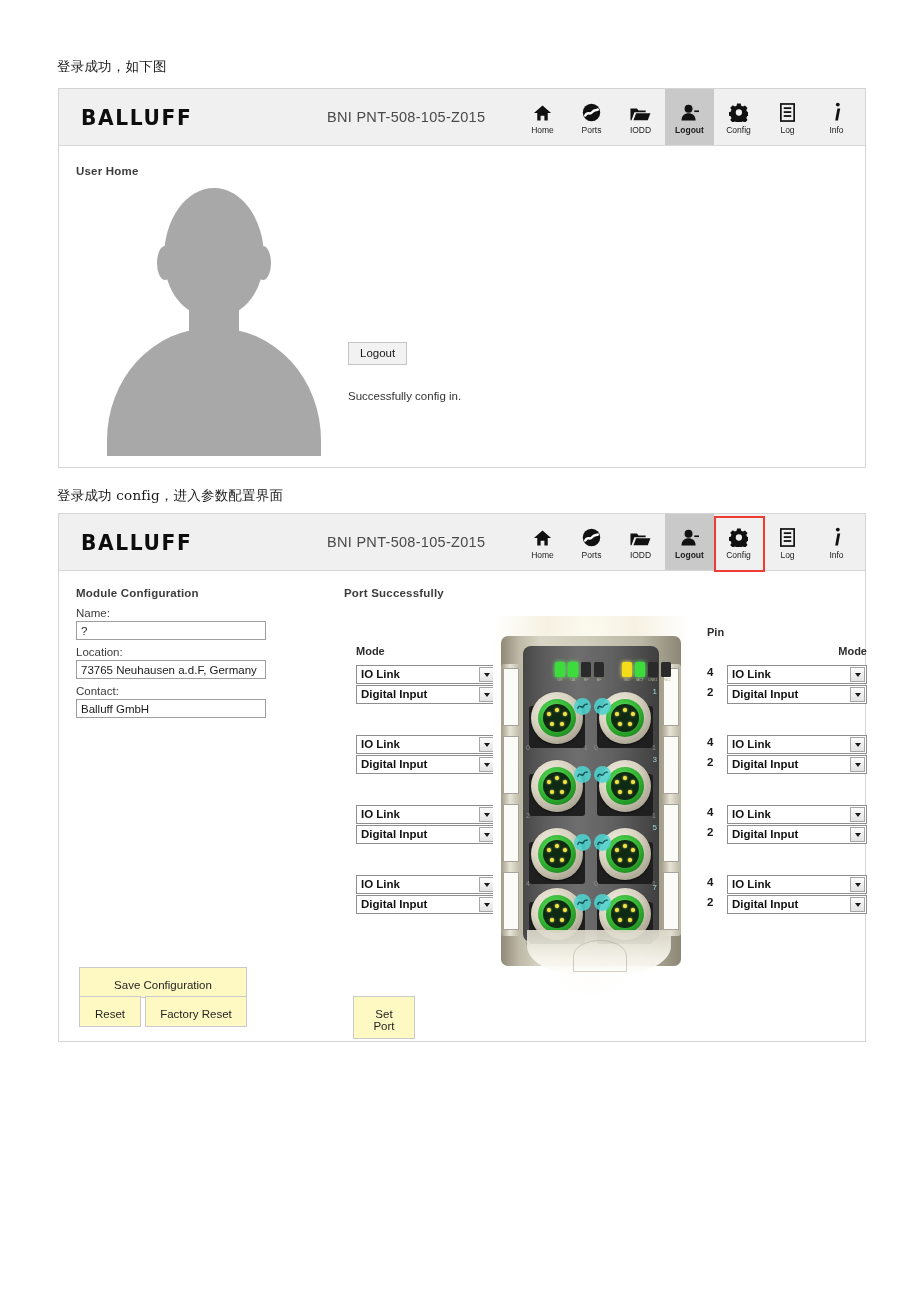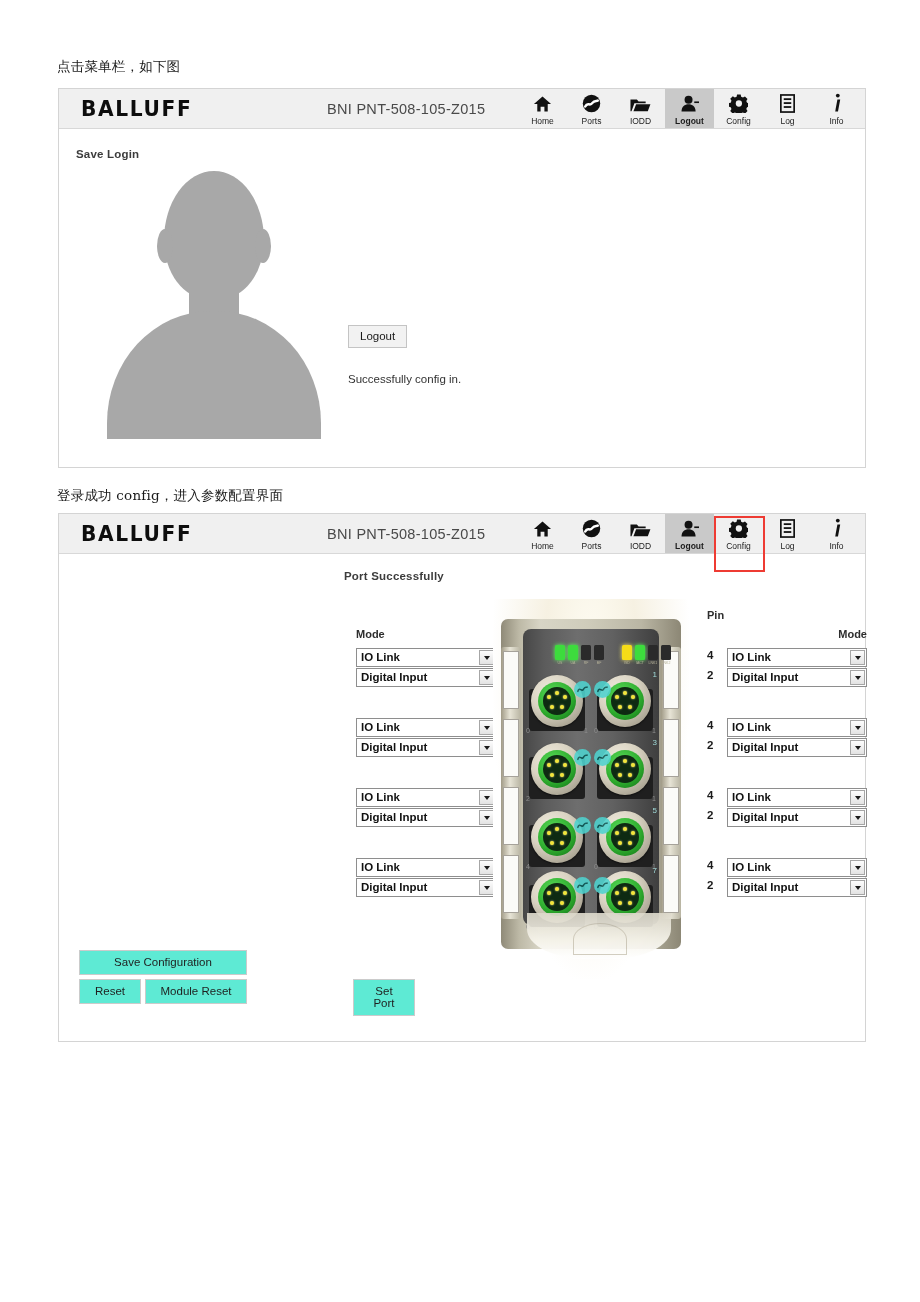"点击菜单栏，如下图" div.cn-note { text: 点击菜单栏 -> 登录成功 }
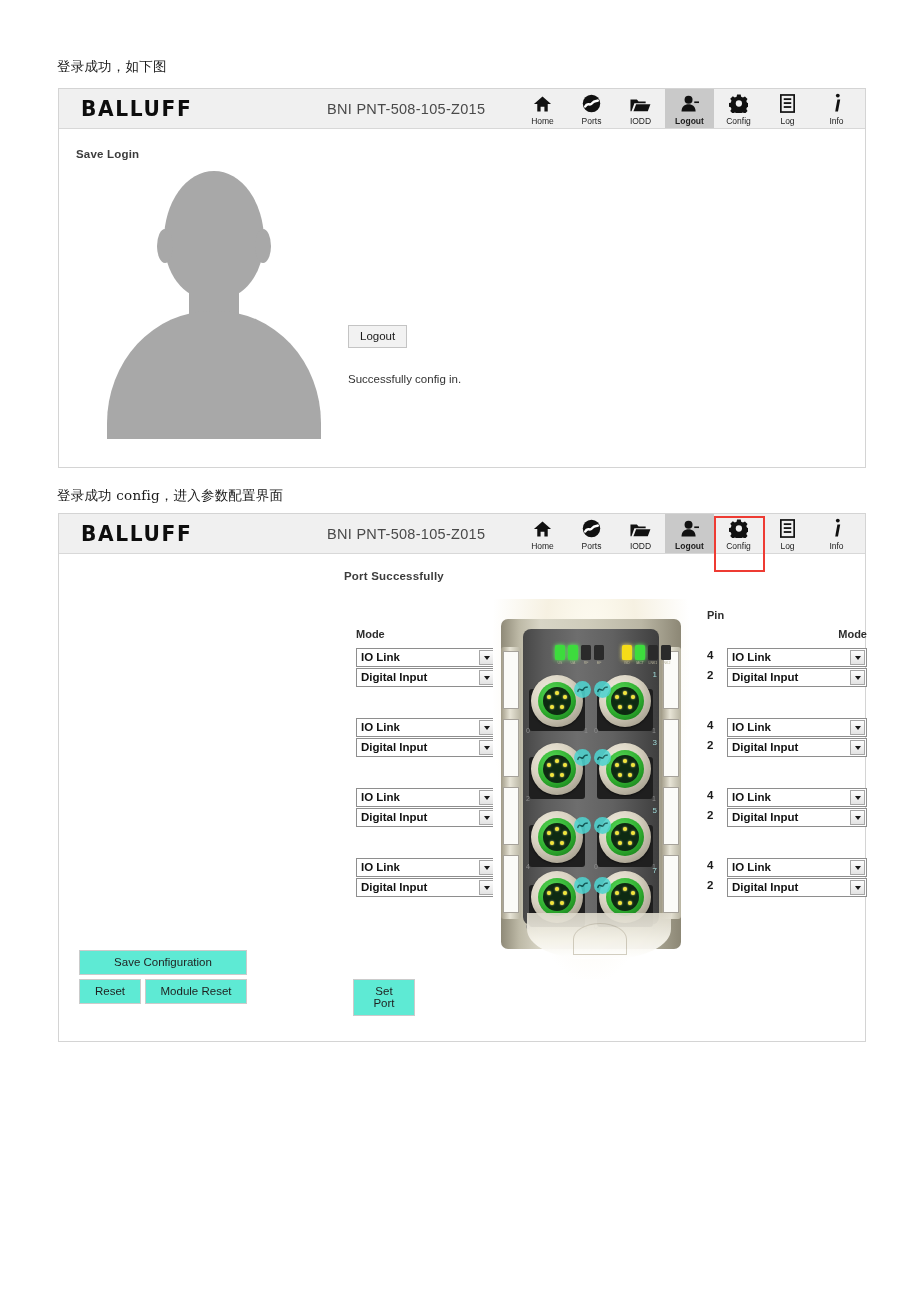"BALLUFF" .app-header { height: 40px -> 57px }
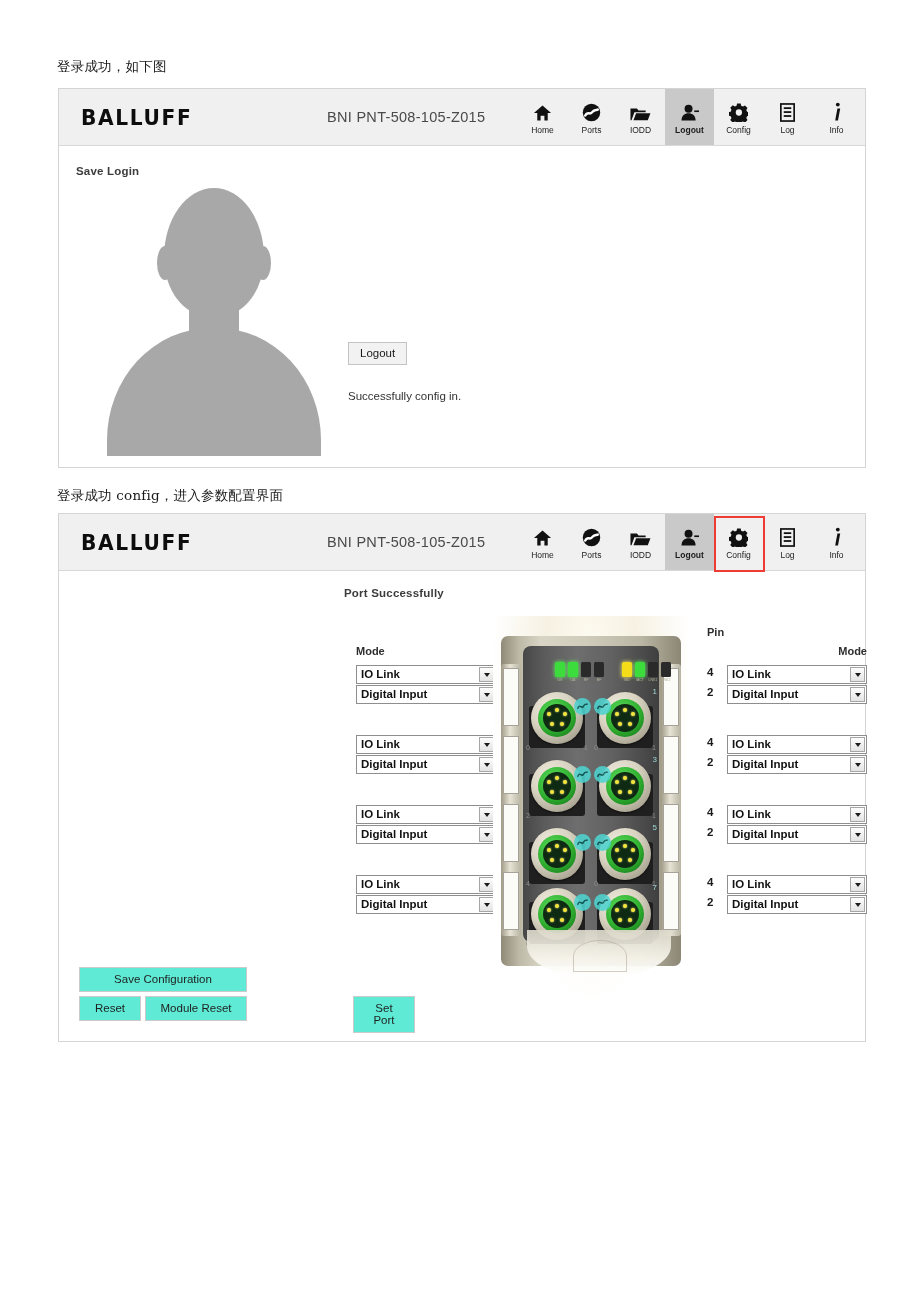"Save Login" div.section-title { text: Save Login -> User Home }
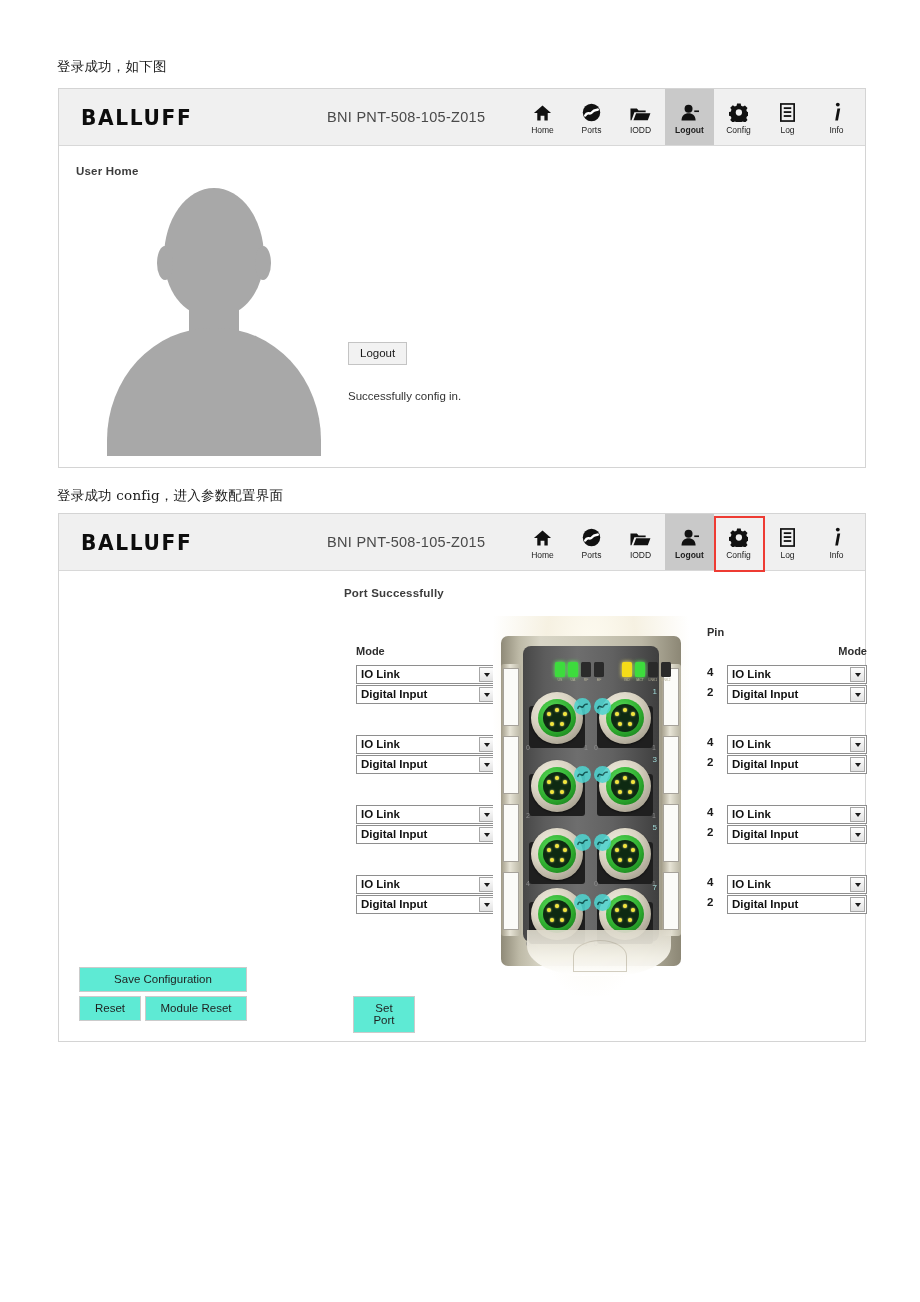"Module Configuration" div.cfg-left { html: none -> <div> <span>Module Configuration</span> <label>Name:</label> <input> <label>Location:</label> <input> <label>Contact:</label> <input> </div> }
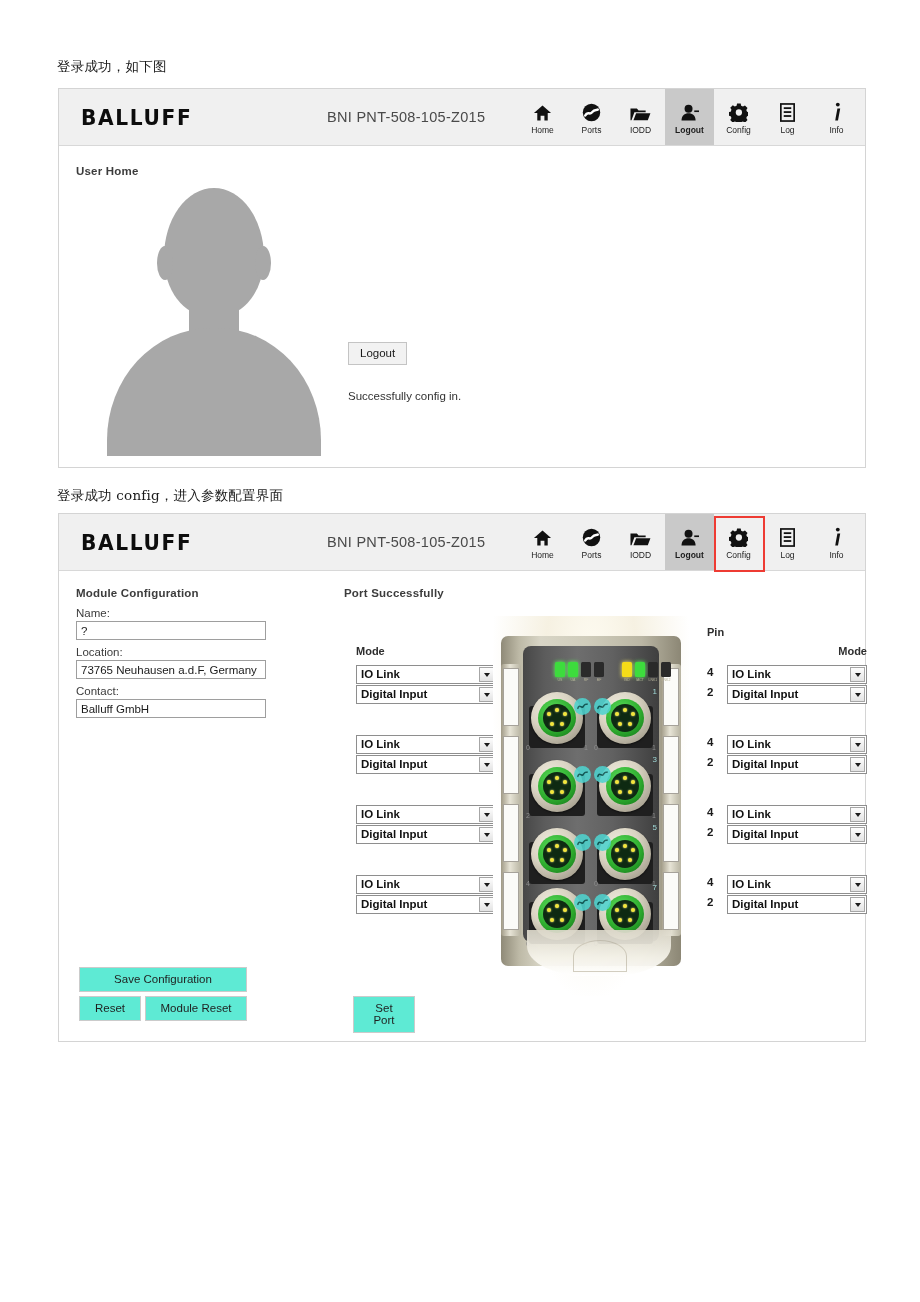"Save Configuration" .btn { background: #5eead4 -> #fef9c3; padding: 5px 10px 6px -> 11px 10px 6px }
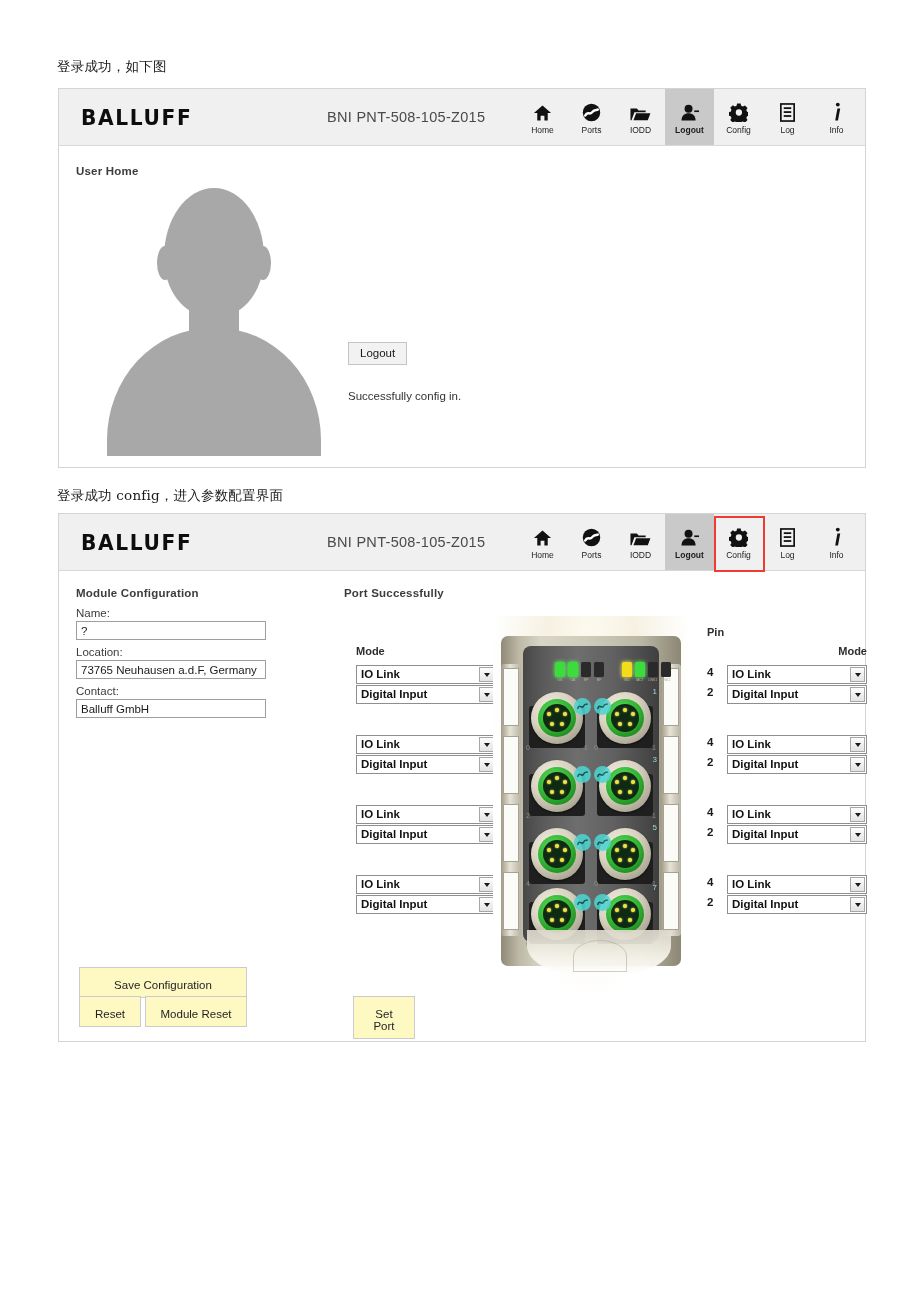"Module Reset" button.btn { text: Module -> Factory }
